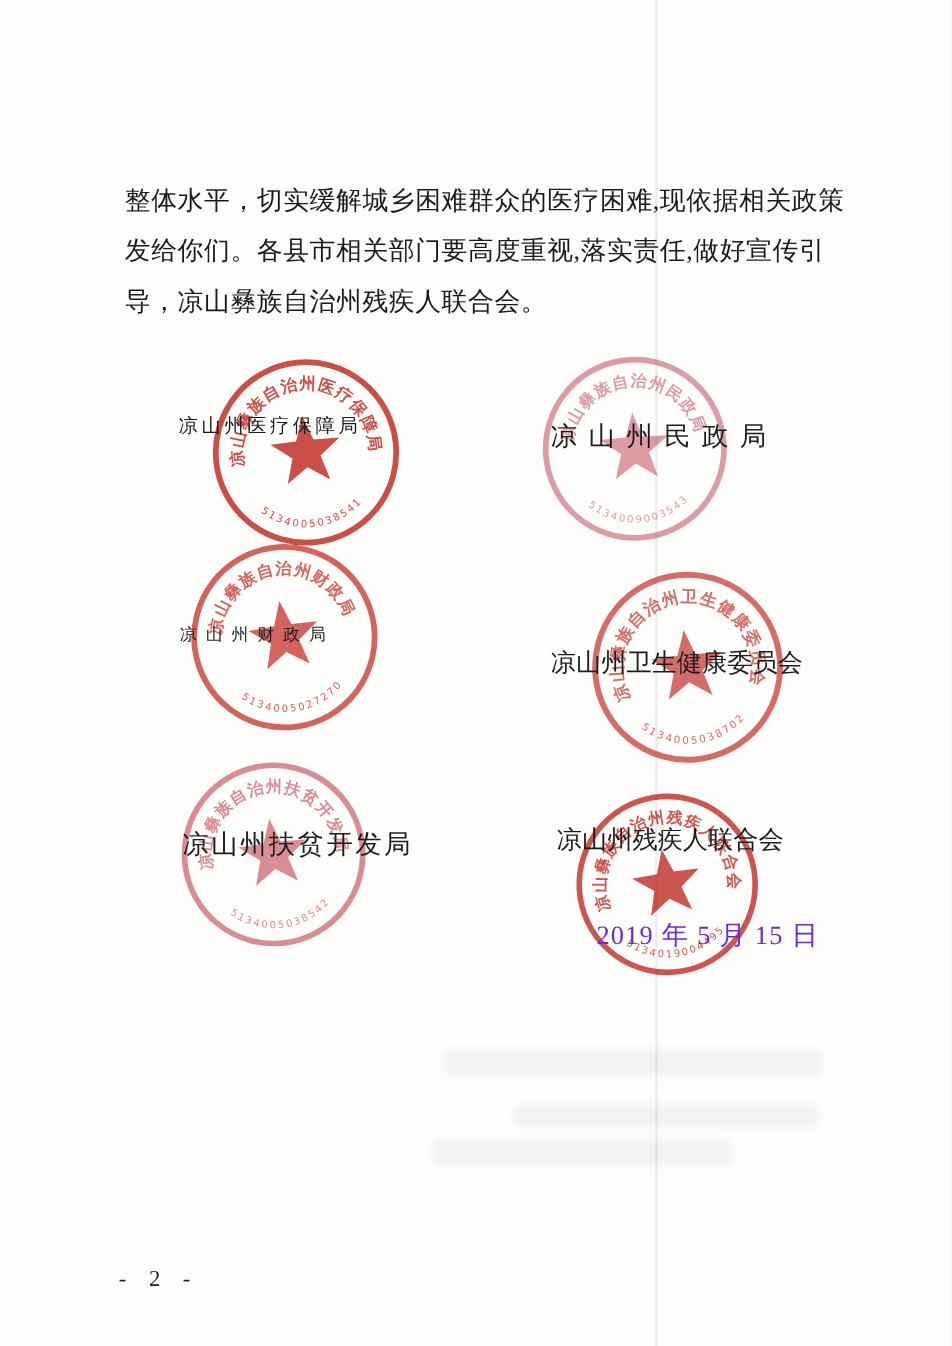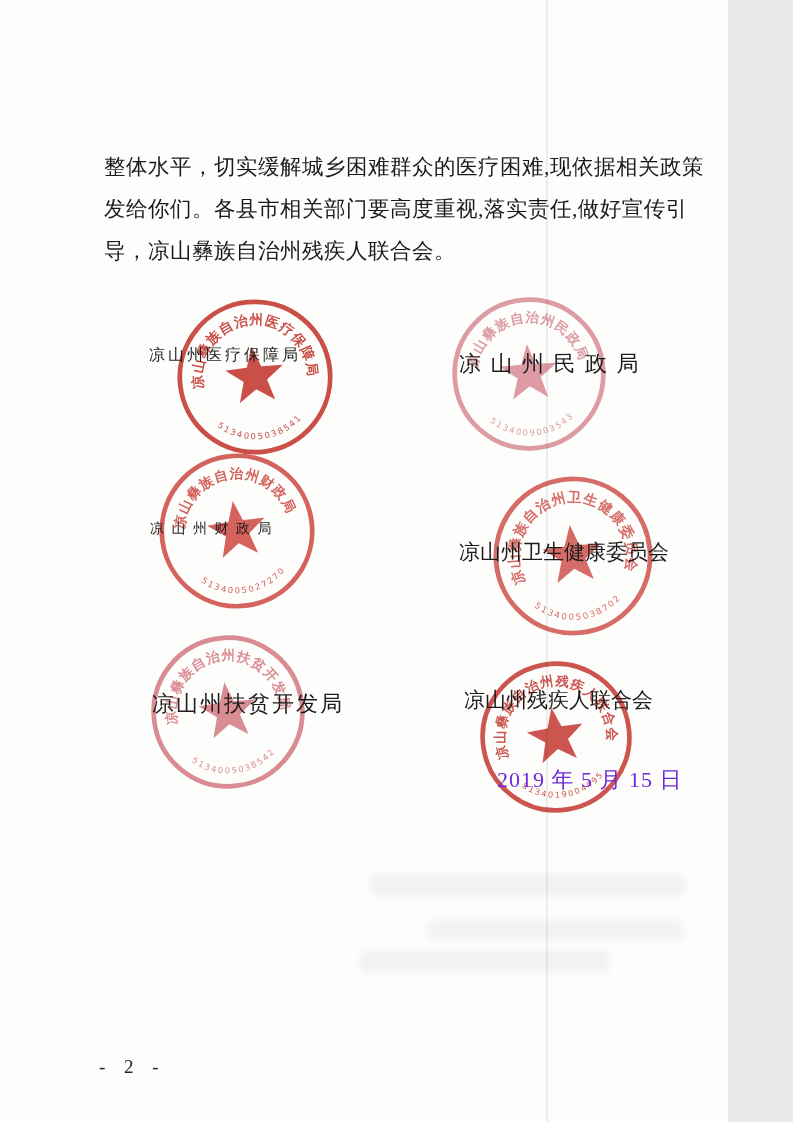"整体水平，切实缓解城乡困难群众的医疗困难,现依据相关政策" .page { padding-left: 40px -> none; width: 688px -> 793px }
